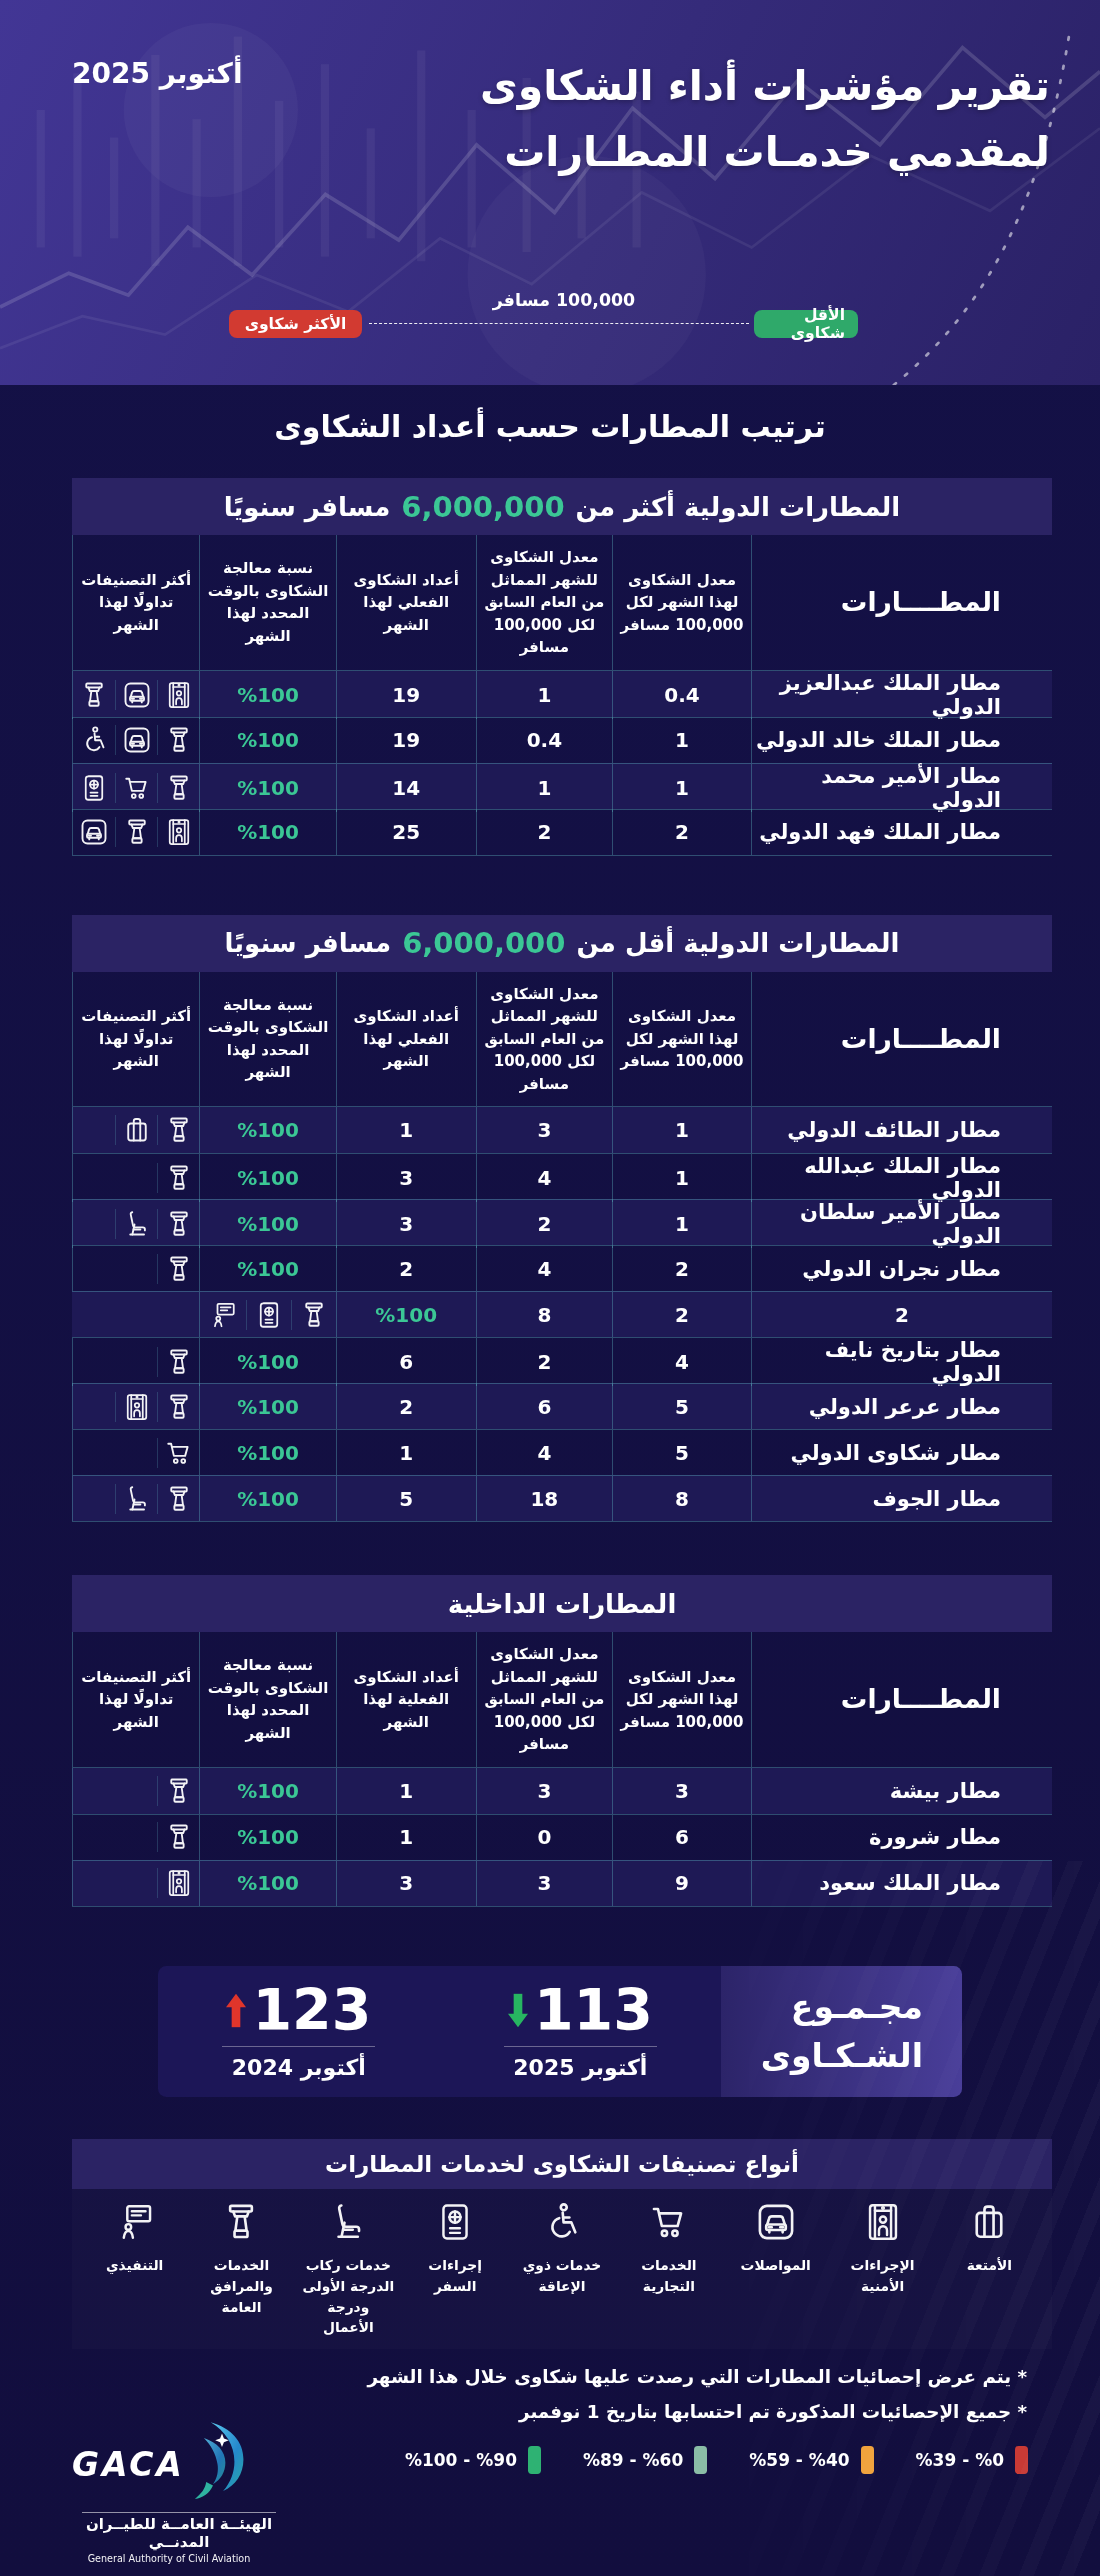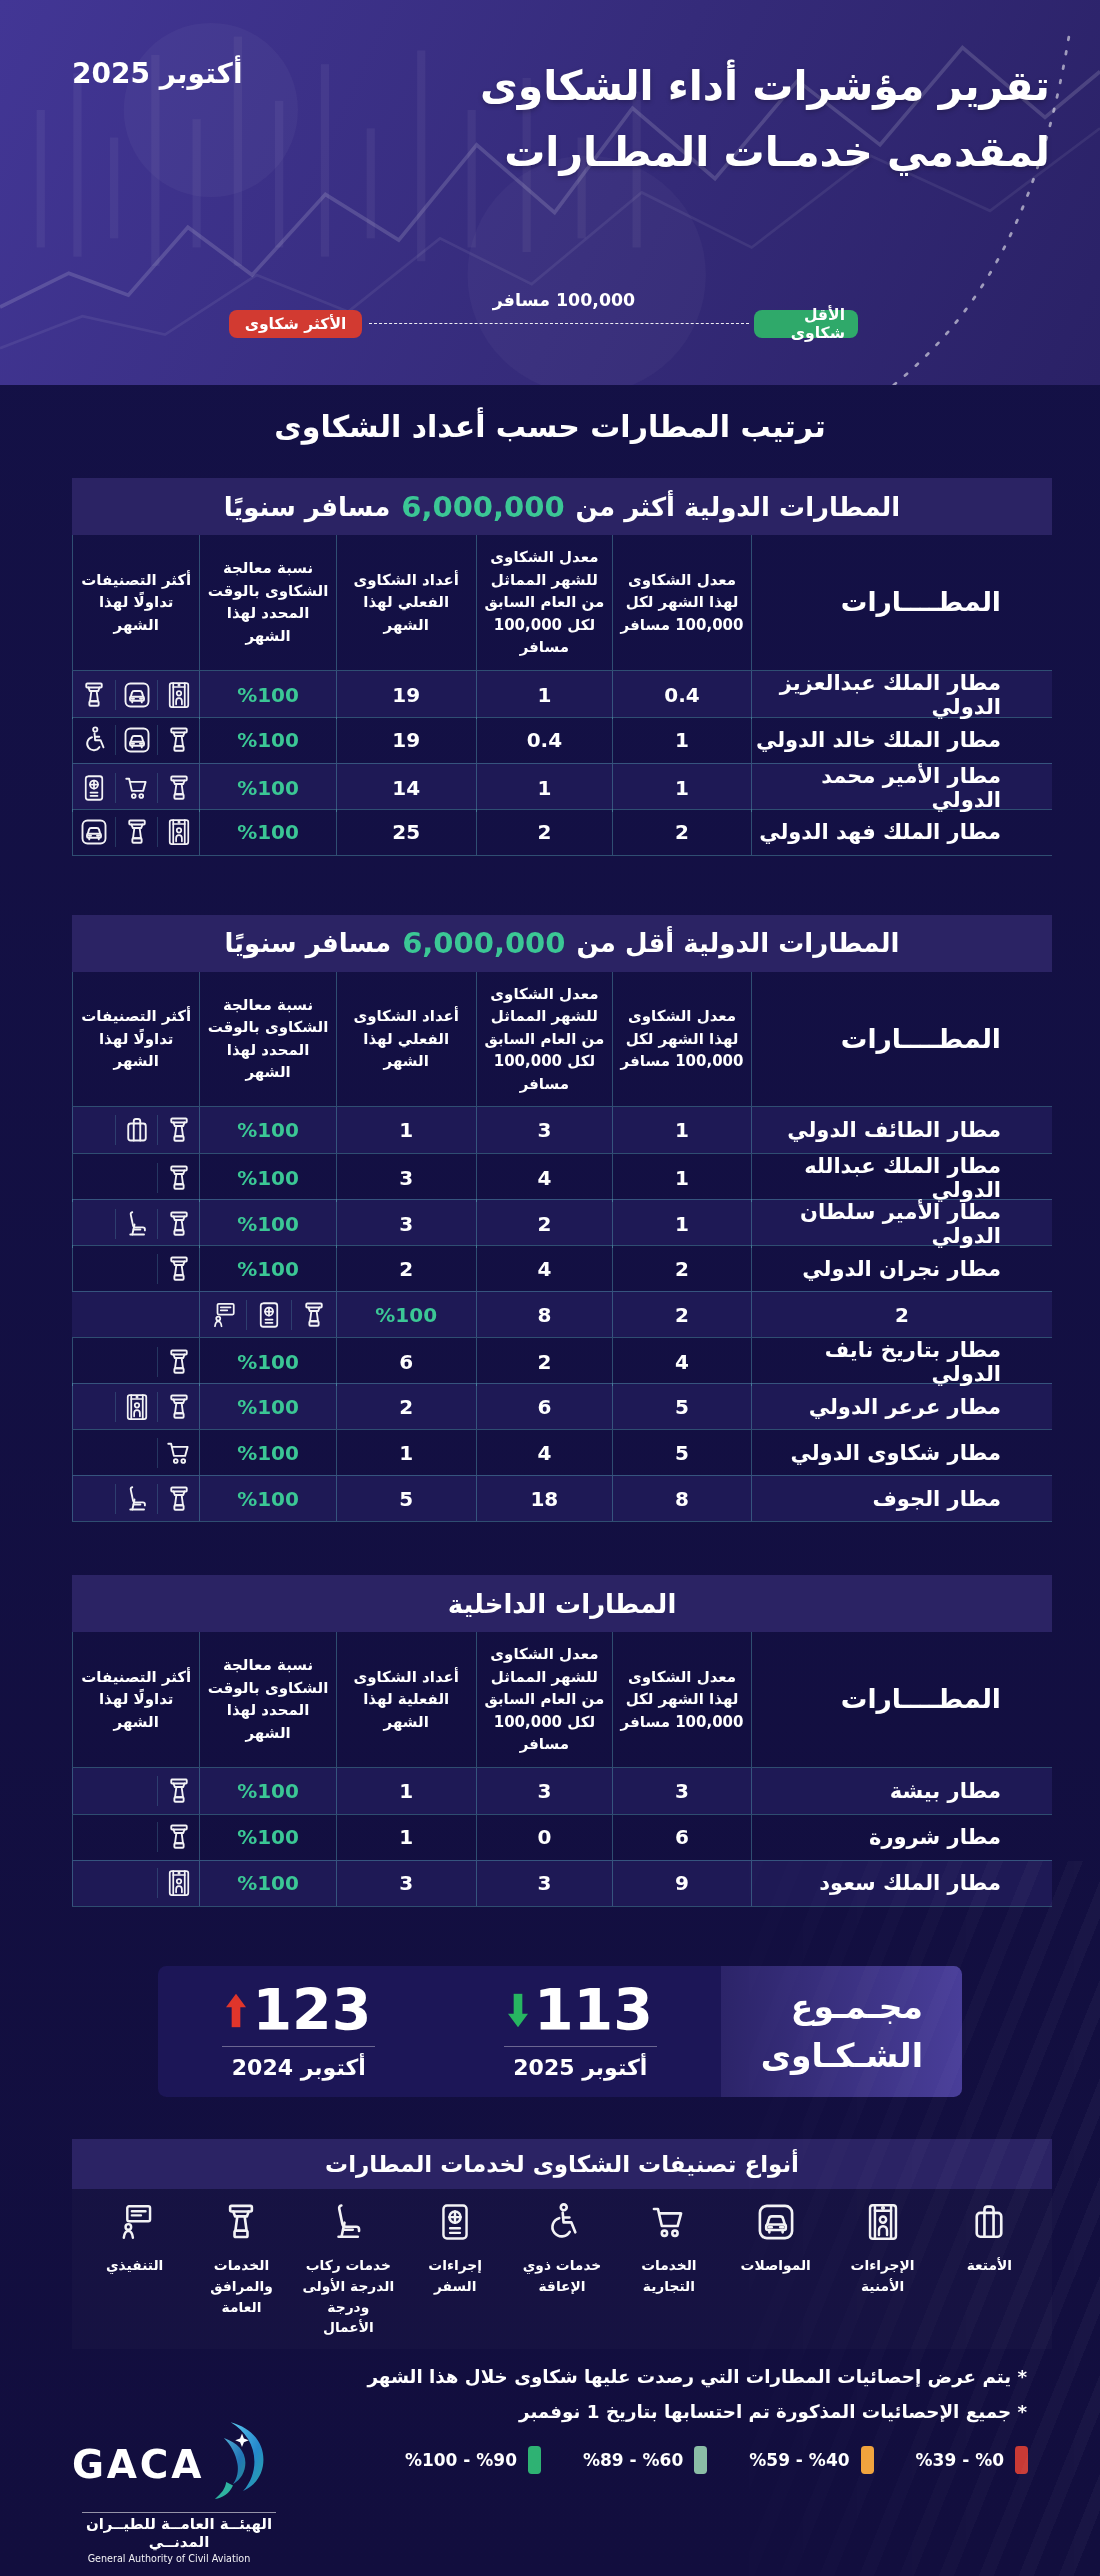"GACA" .logo-gaca { font-size: 39px -> 33px; font-style: none -> italic }
